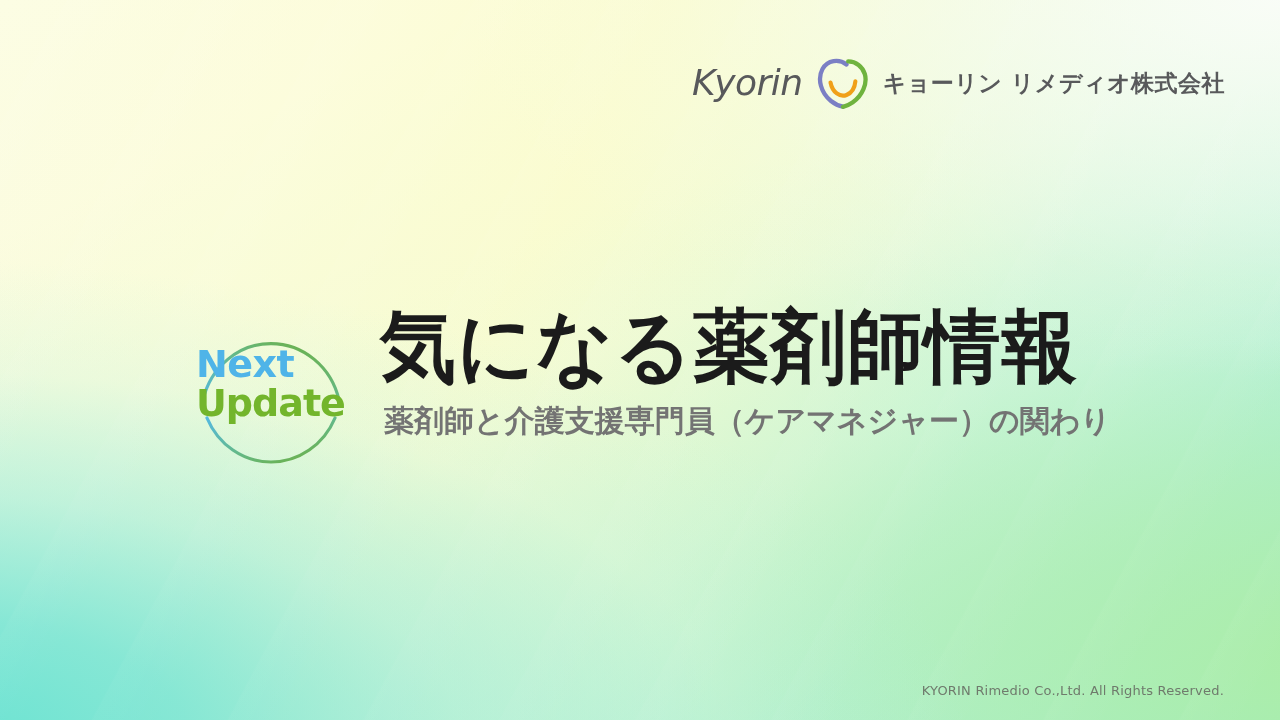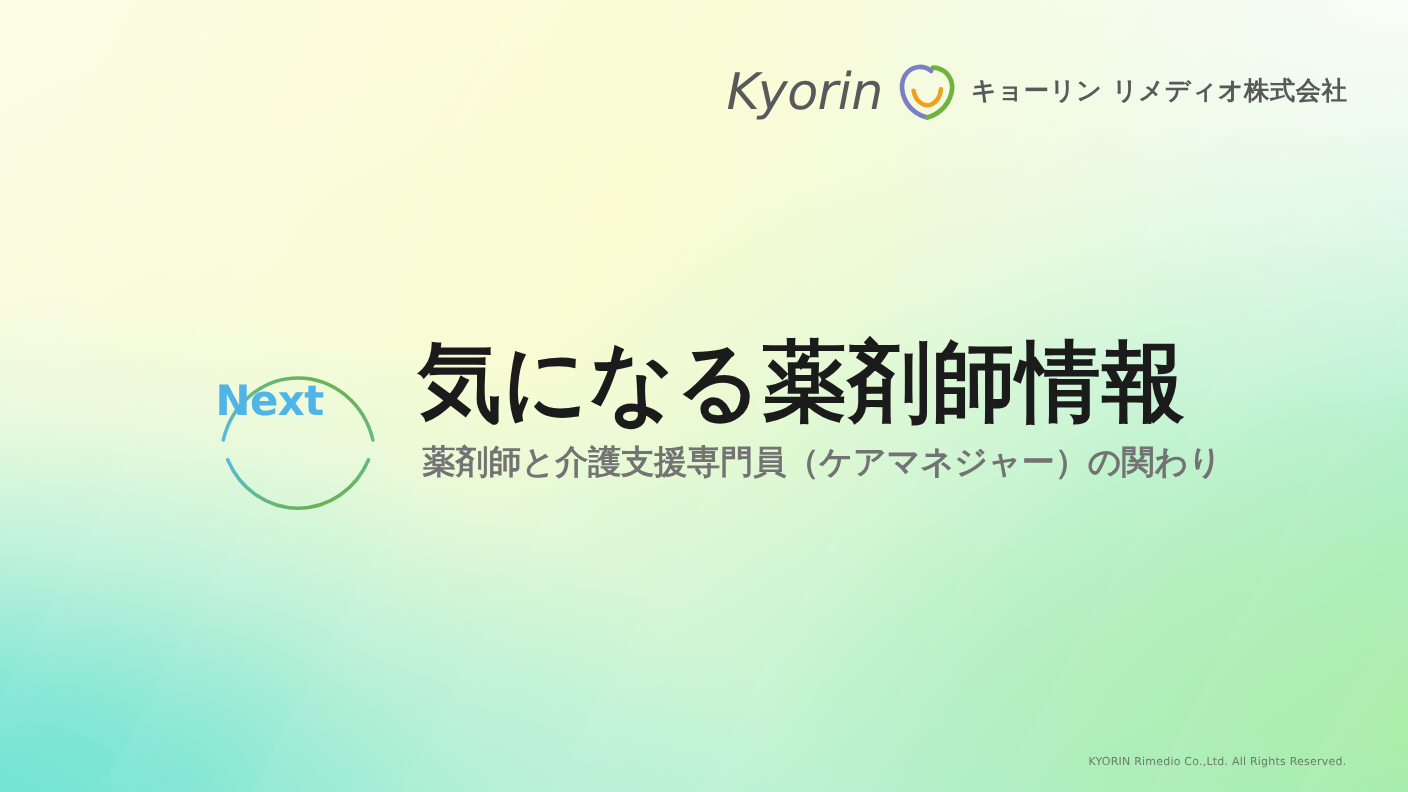"Kyorin" .kyorin-wordmark { font-size: 46px -> 36px }
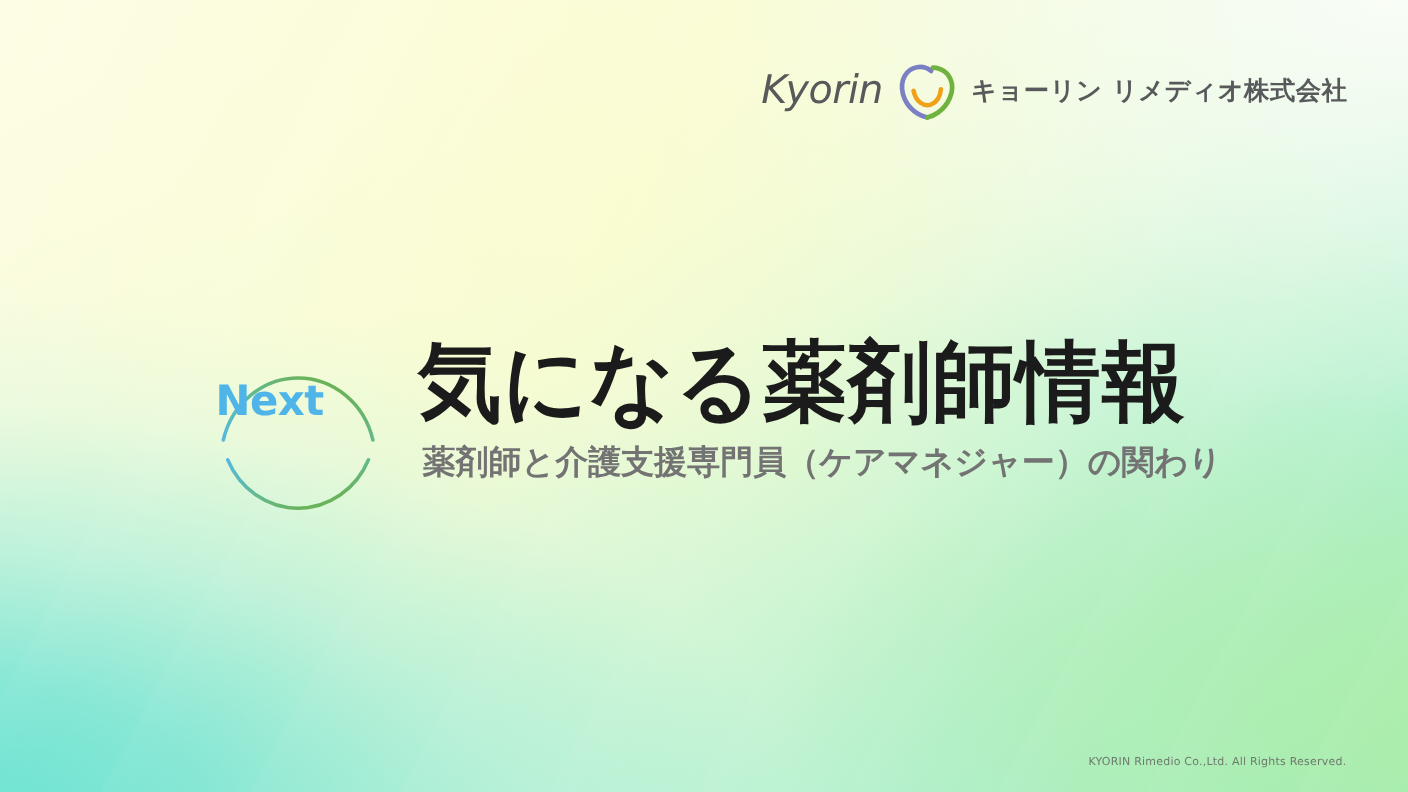"Update" span.badge-update { html: none -> <span>Update</span> }
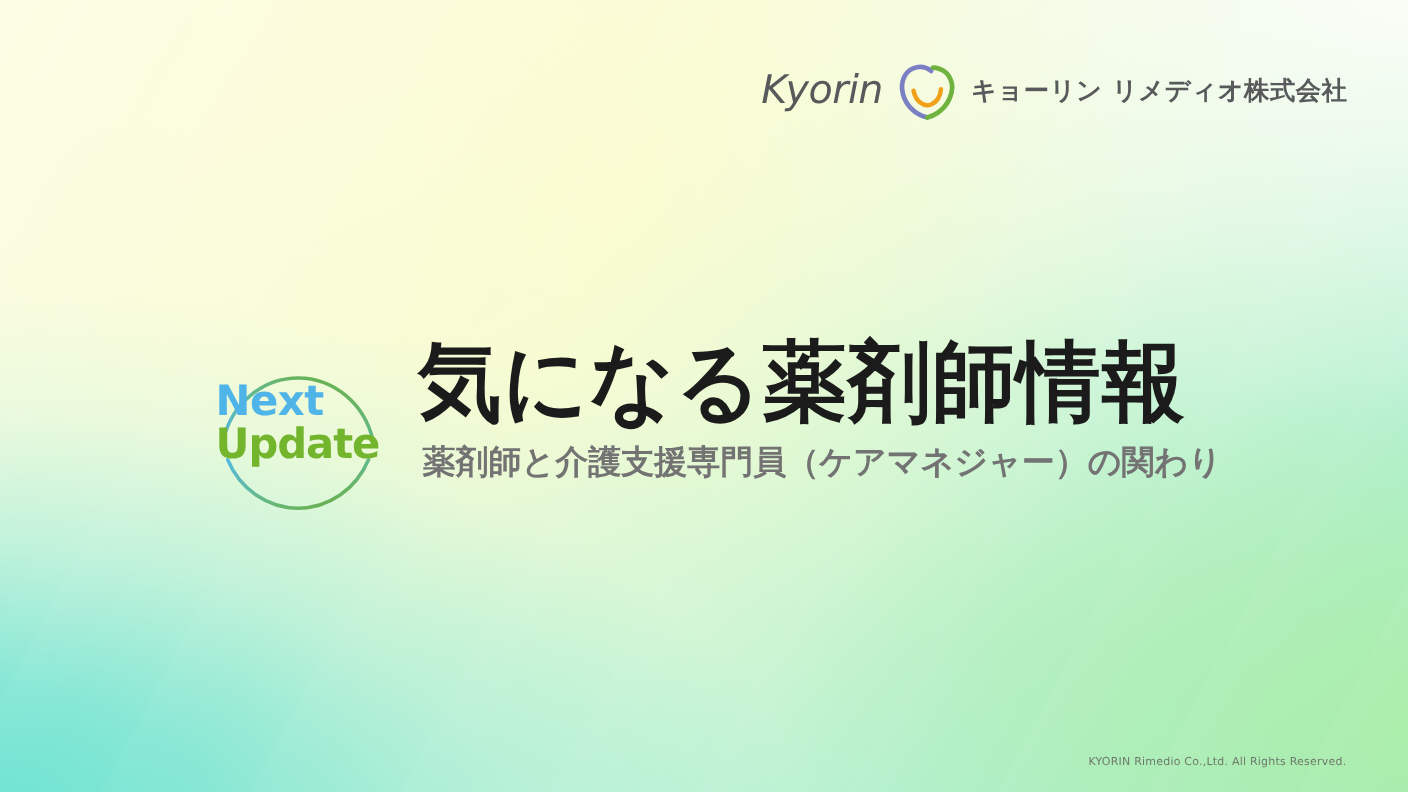"KYORIN Rimedio Co.,Ltd. All Rights" .footer-copyright { font-size: 10px -> 13px }
